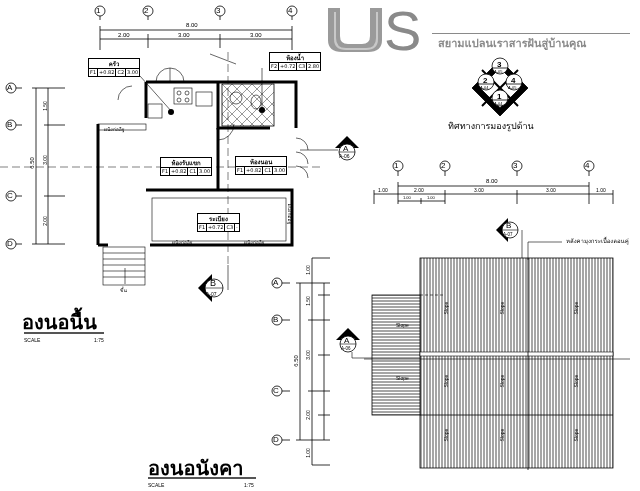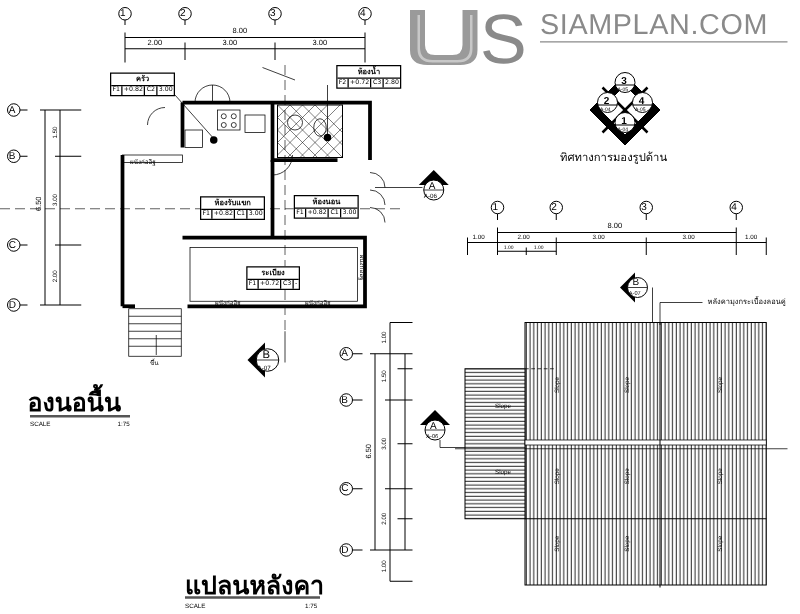"SIAMPLAN.COM" div.logo-text { html: <div>SIAMPLAN.COM</div> -> none }
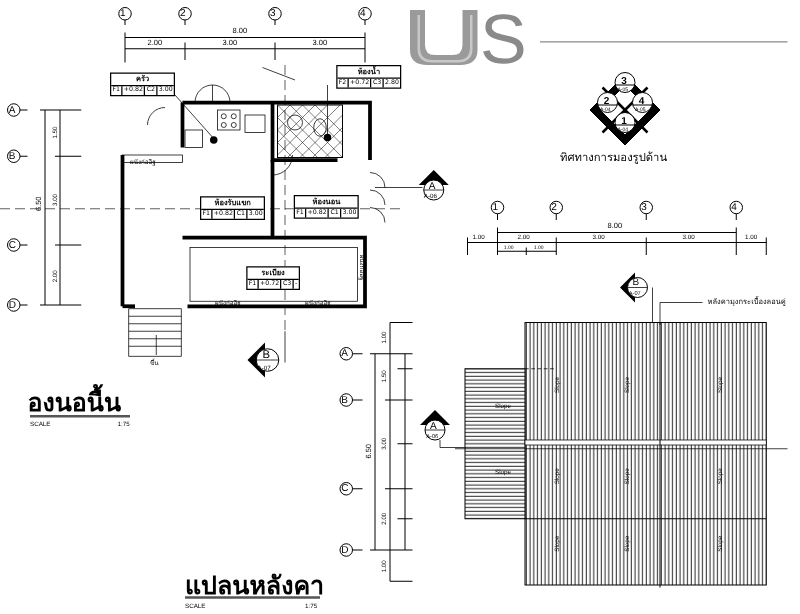"สยามแปลนเราสารฝันสู่บ้านคุณ" div.logo-sub { html: none -> <div>สยามแปลนเราสารฝันสู่บ้านคุณ</div> }
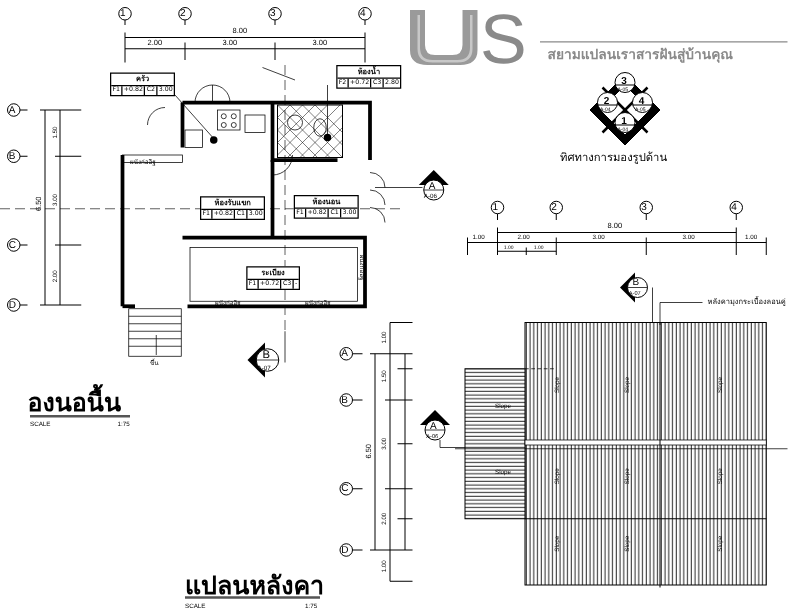"แปลนหลังคา" div.abs { text: แปลนหลังคา -> องนอนังคา }
